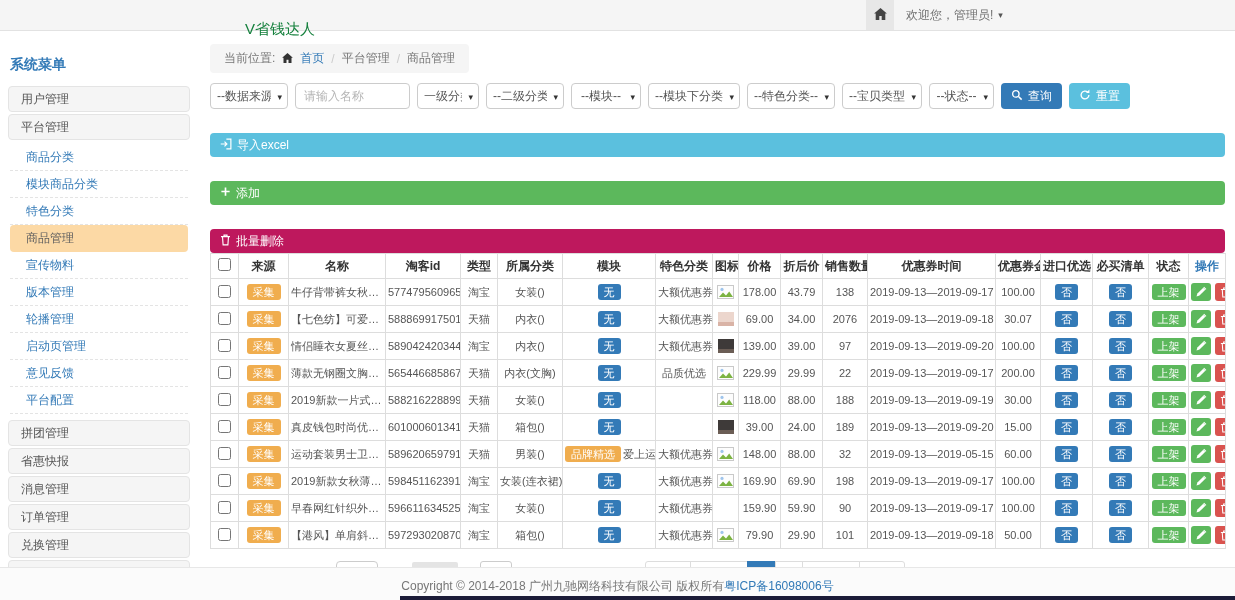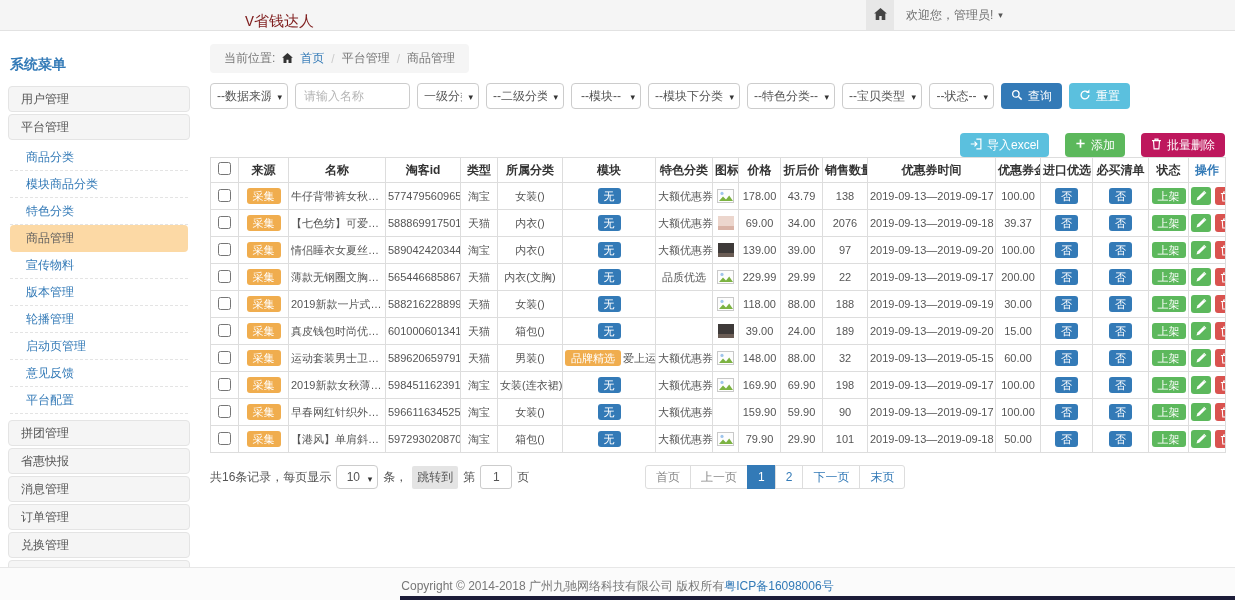"V省钱达人" .app-title { color: #7f1d1d -> #15803d; font-family: Liberation Mono, monospace -> none; top: 12px -> 20px }
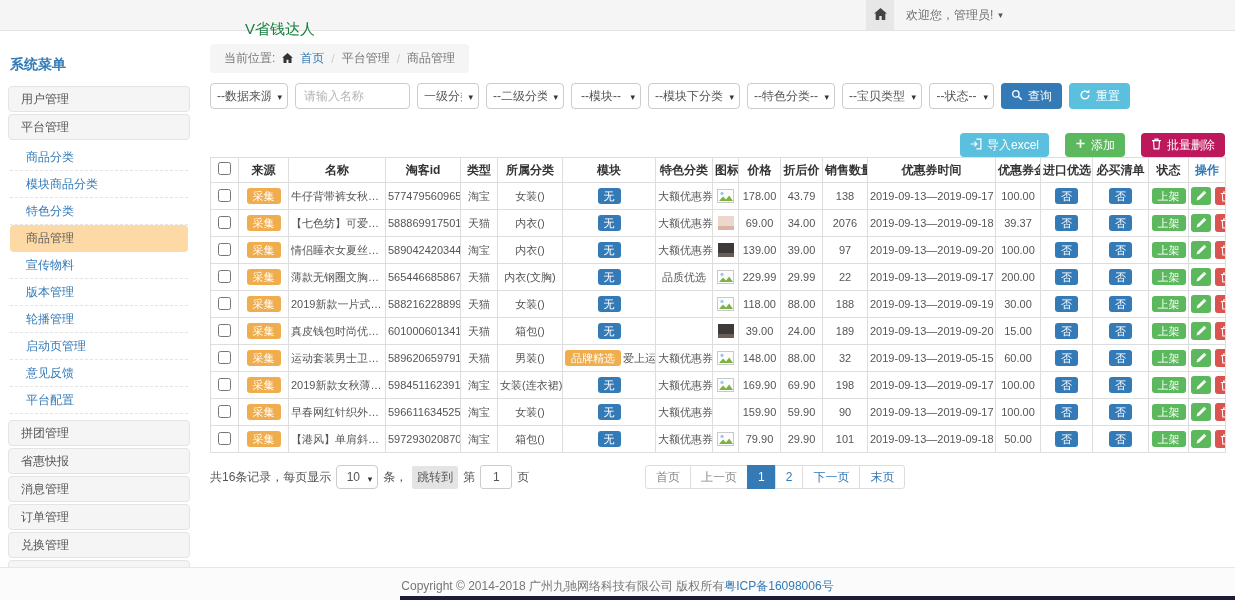"导入excel" .toolbar { flex-direction: none -> column; gap: 16px -> 24px }
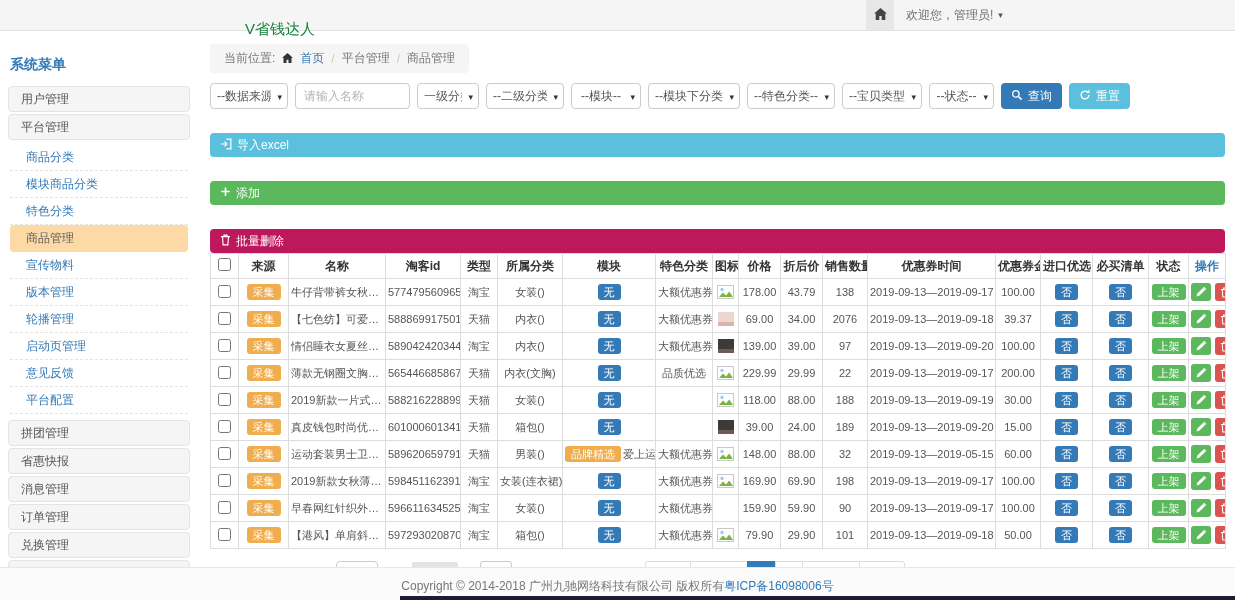"39.37" td { text: 39.37 -> 30.07 }
